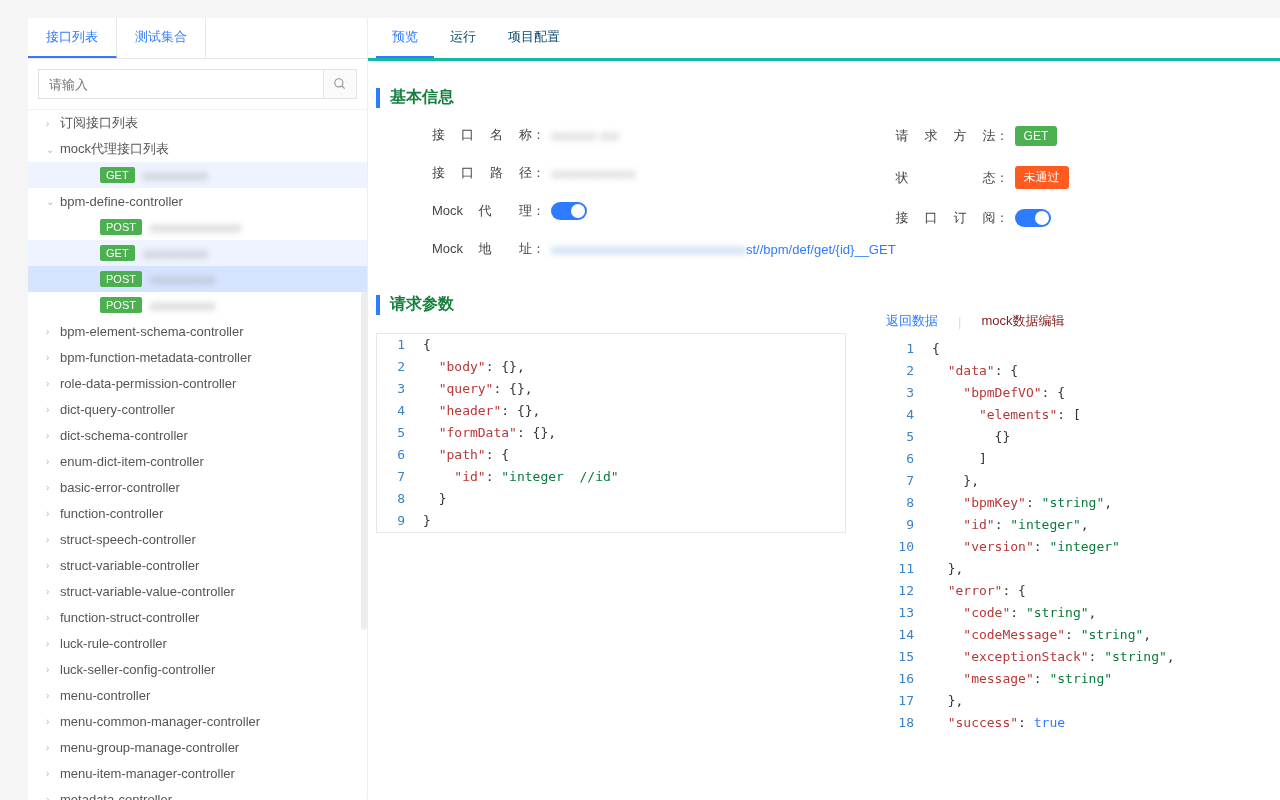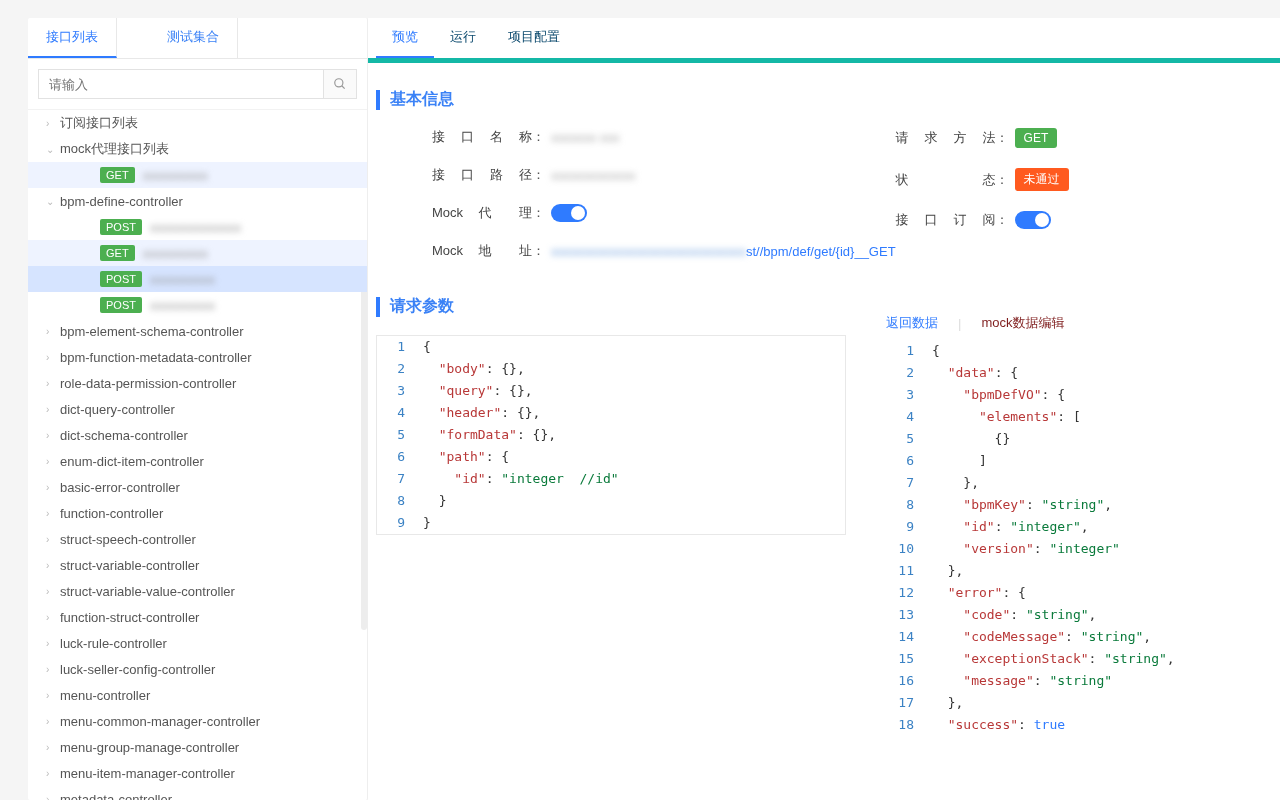"接口列表" .side-tabs { gap: 32px -> none }
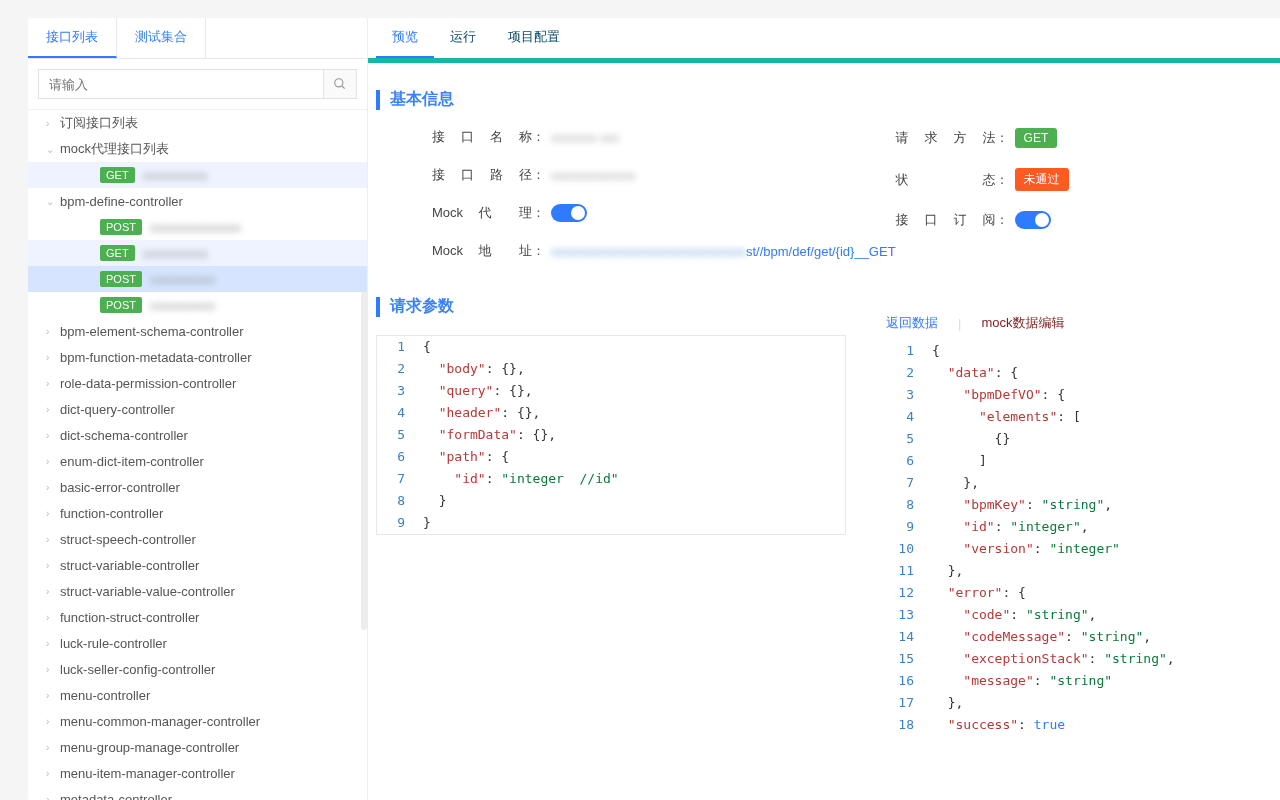"预览" .main-tabs { border-bottom: 5px solid #14b8a6 -> 3px solid #14b8a6 }
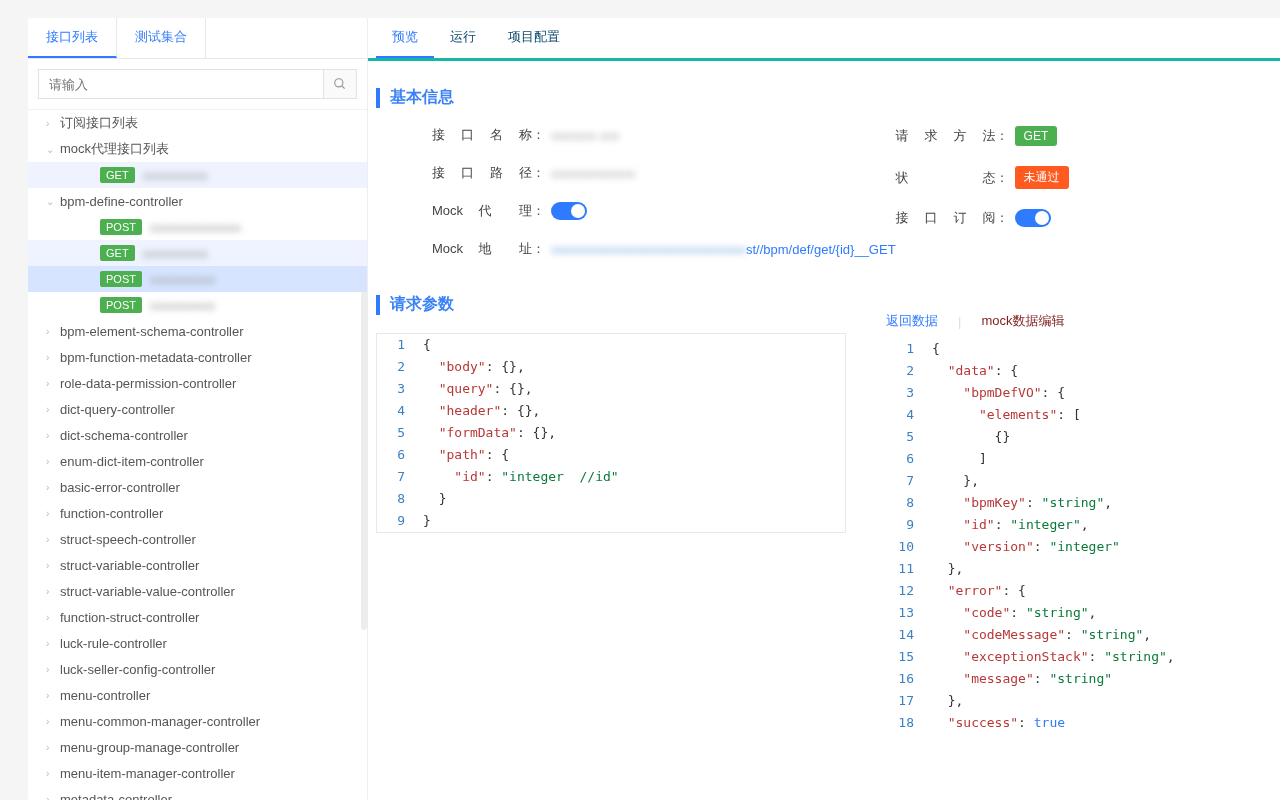"基本信息" .section-head h3 { color: #3b82f6 -> #15803d }
